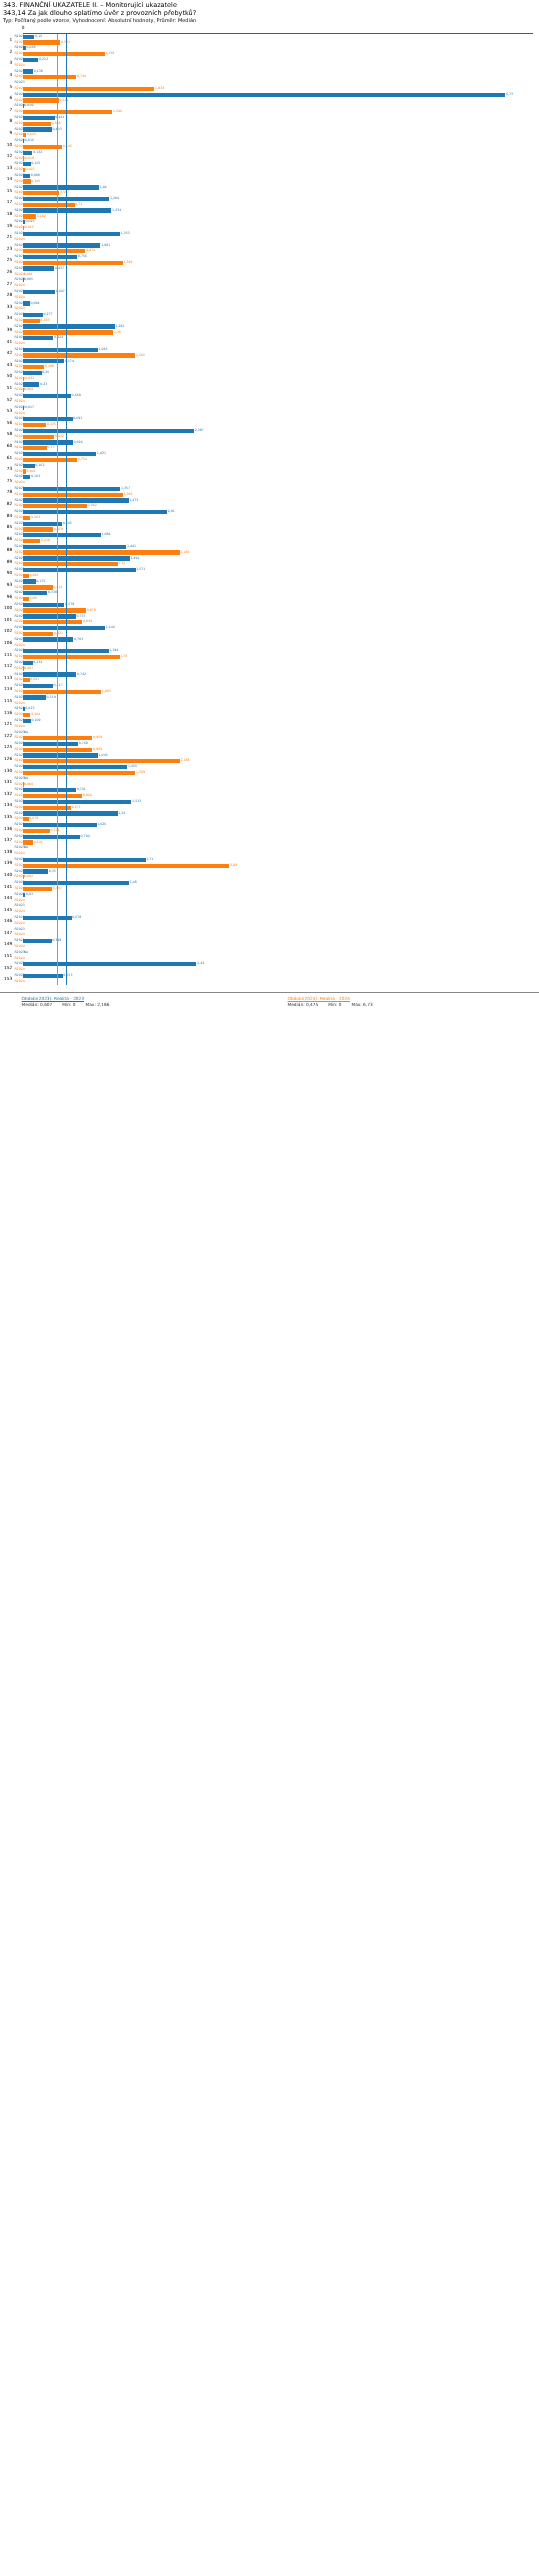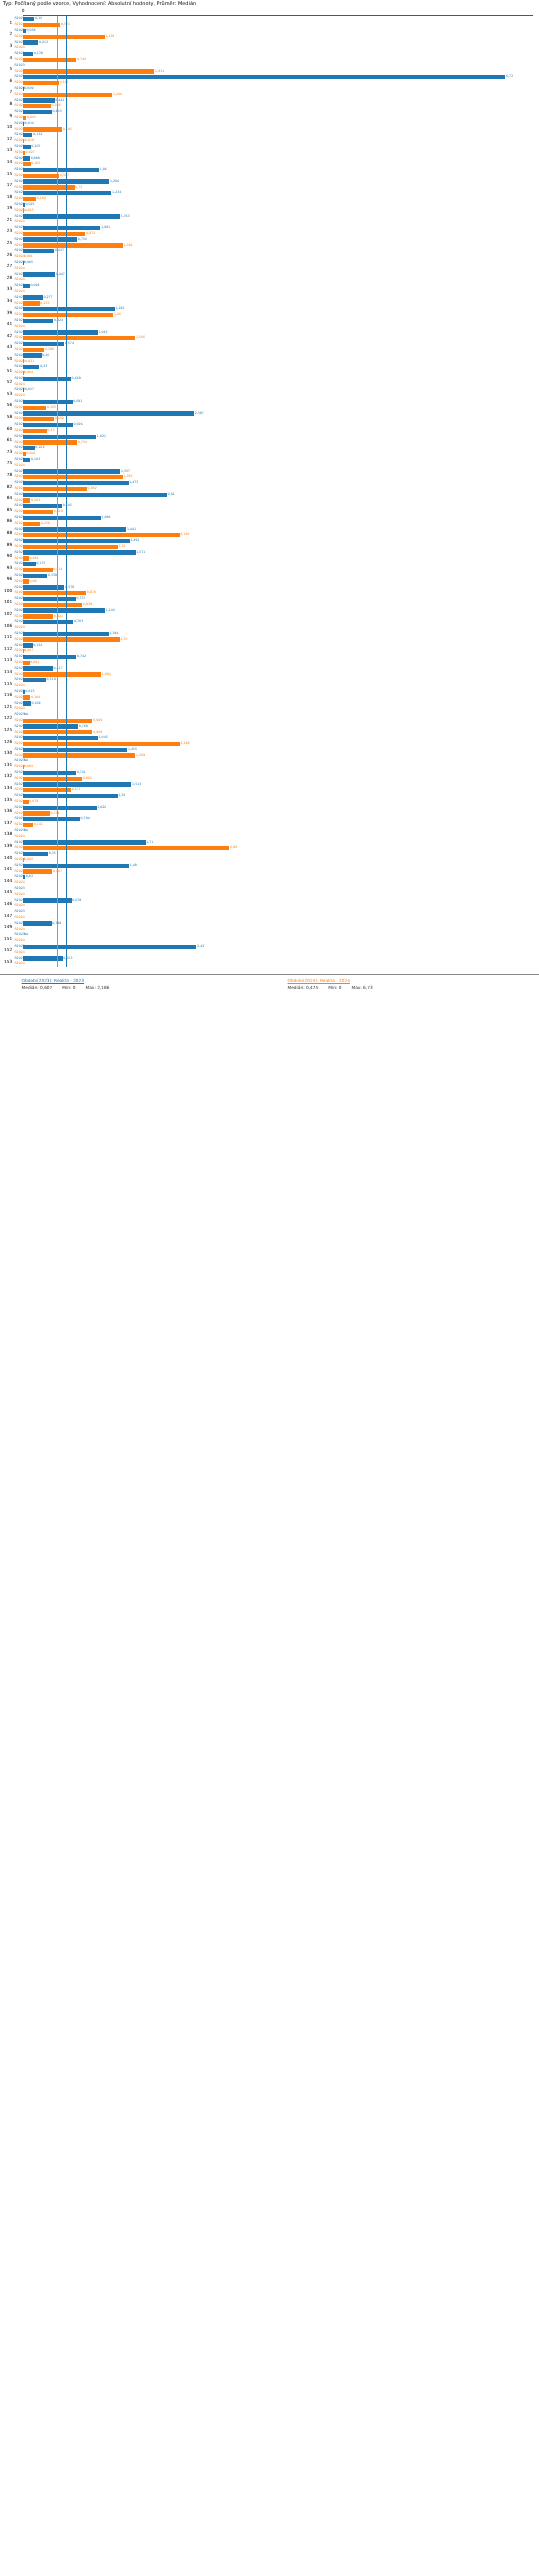"343. FINANČNÍ UKAZATELE II. –" div.hdr { html: none -> <div> <div>343. FINANČNÍ UKAZATELE II. – Monitorující ukazatele</div> <div>343,14 Za jak dlouho splatímo úvěr z provozních přebytků?</div> </div> }
